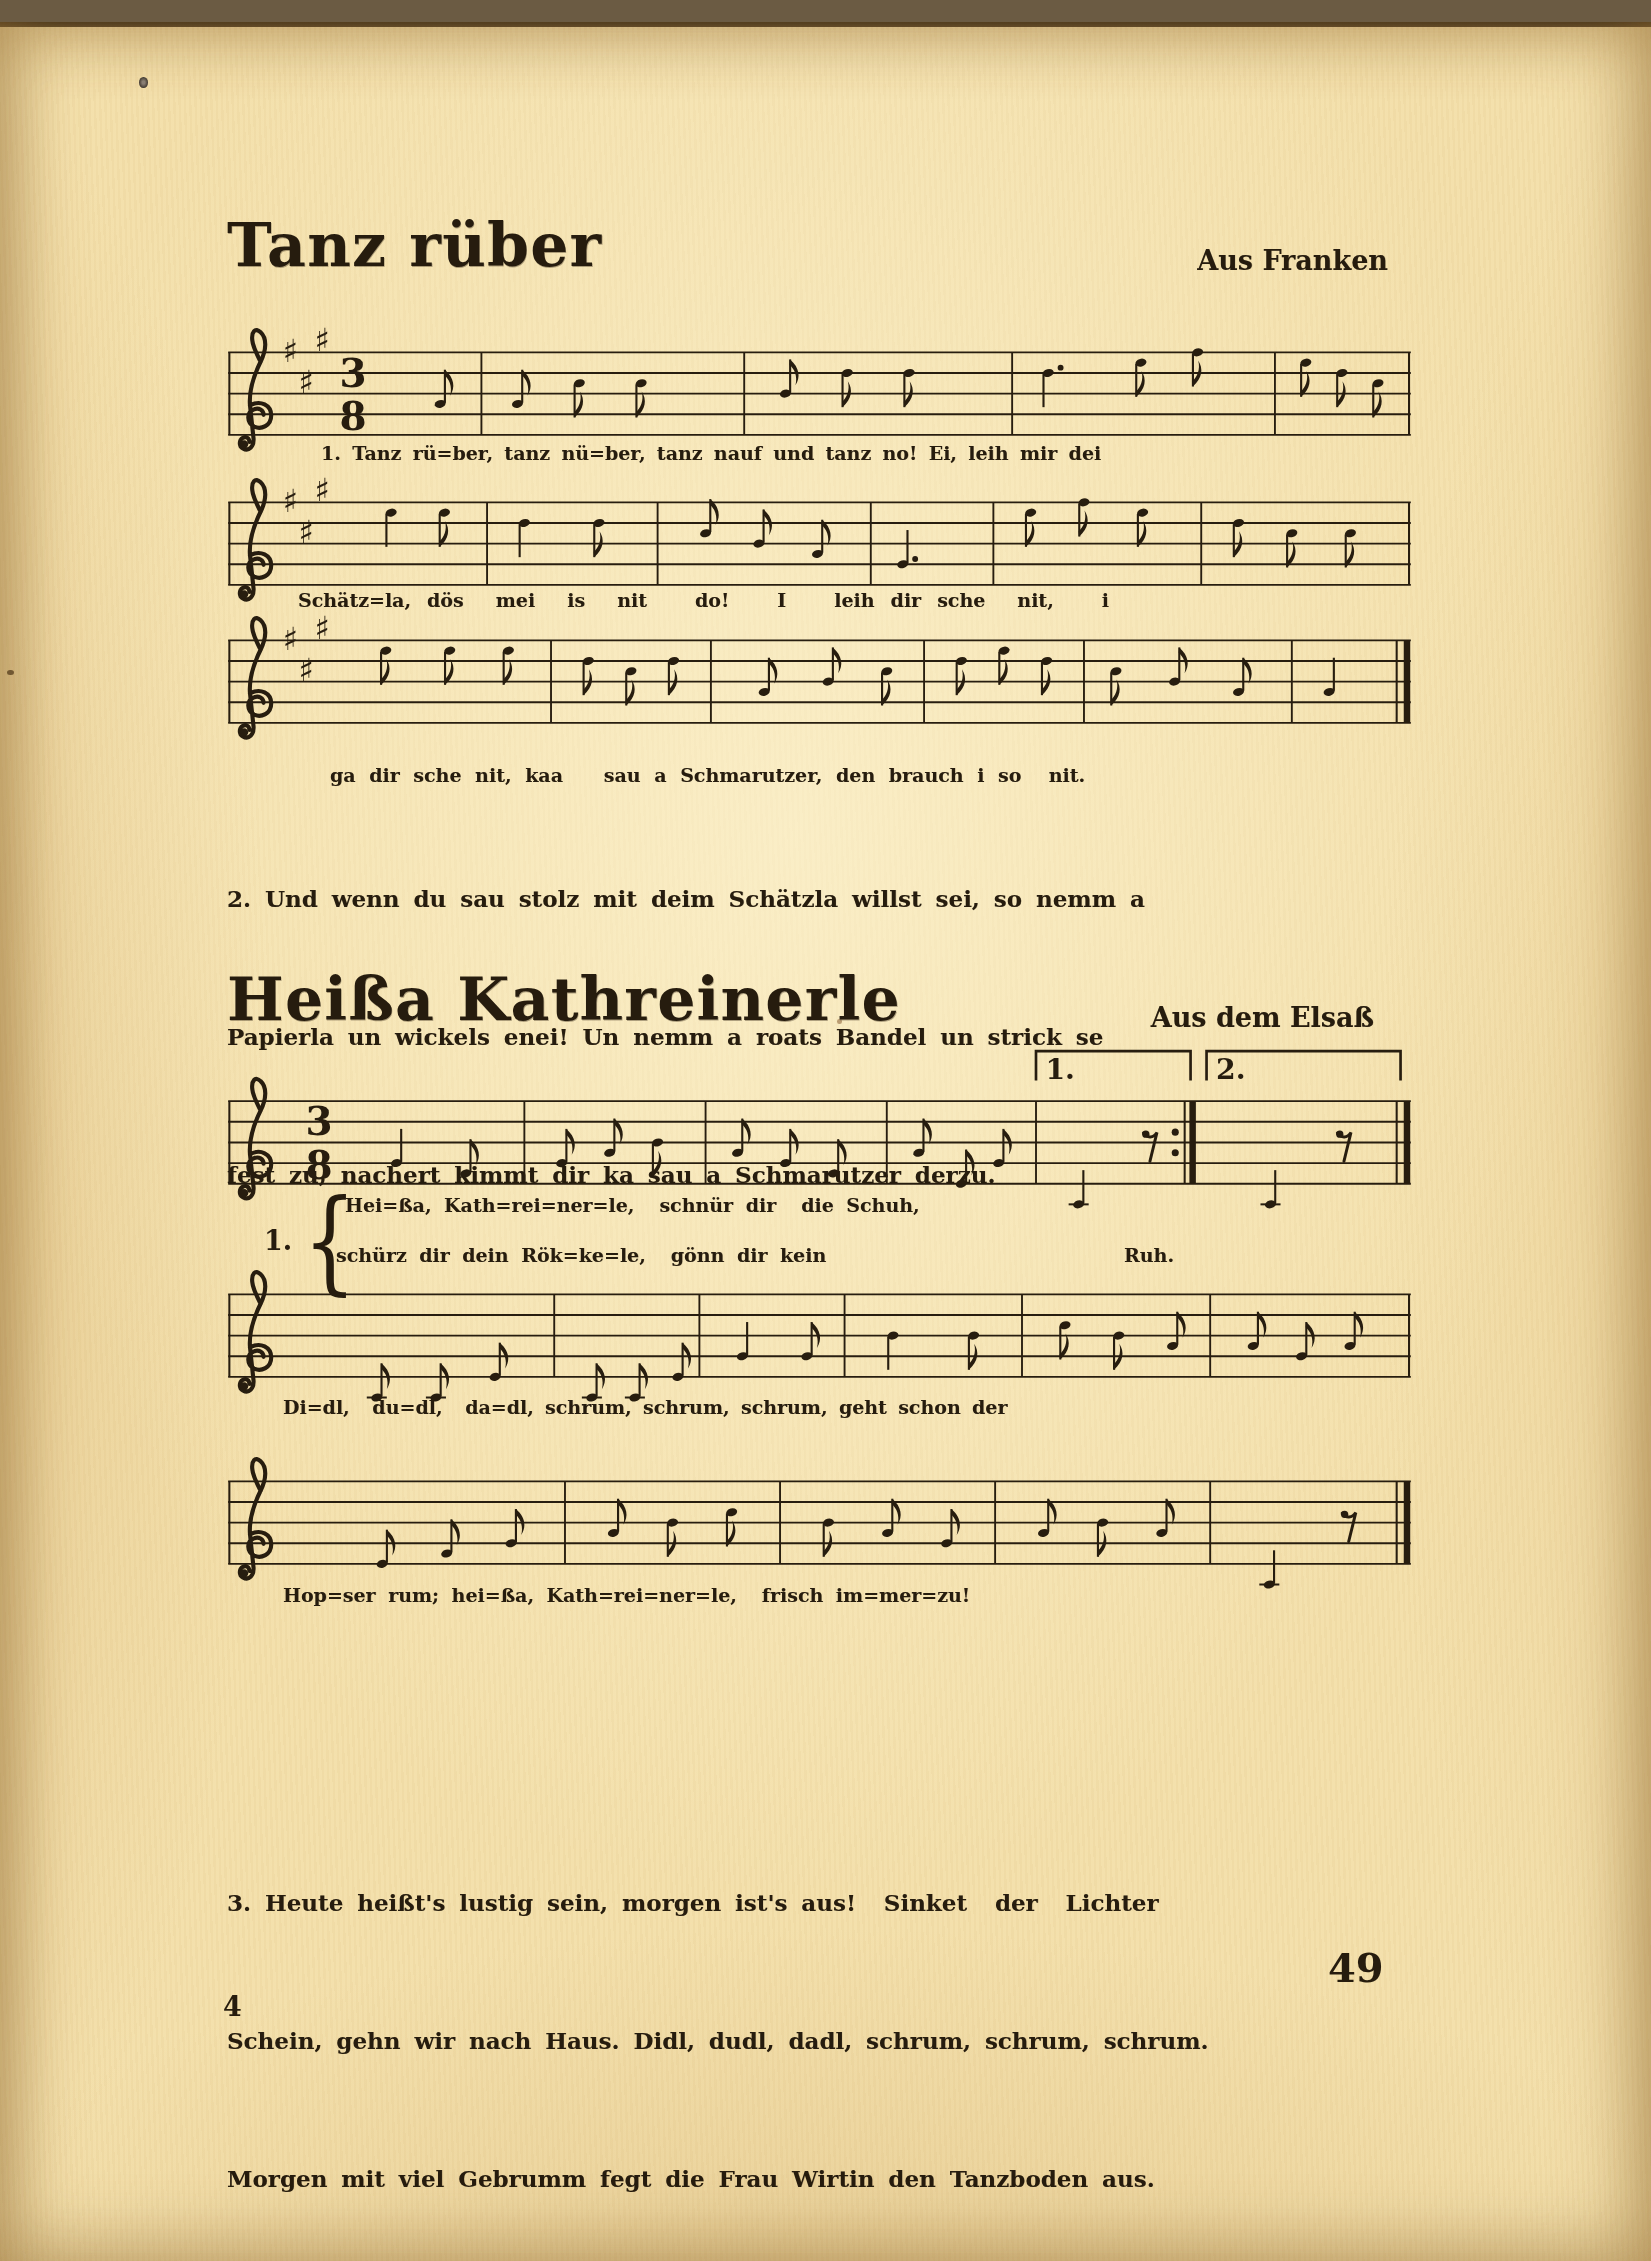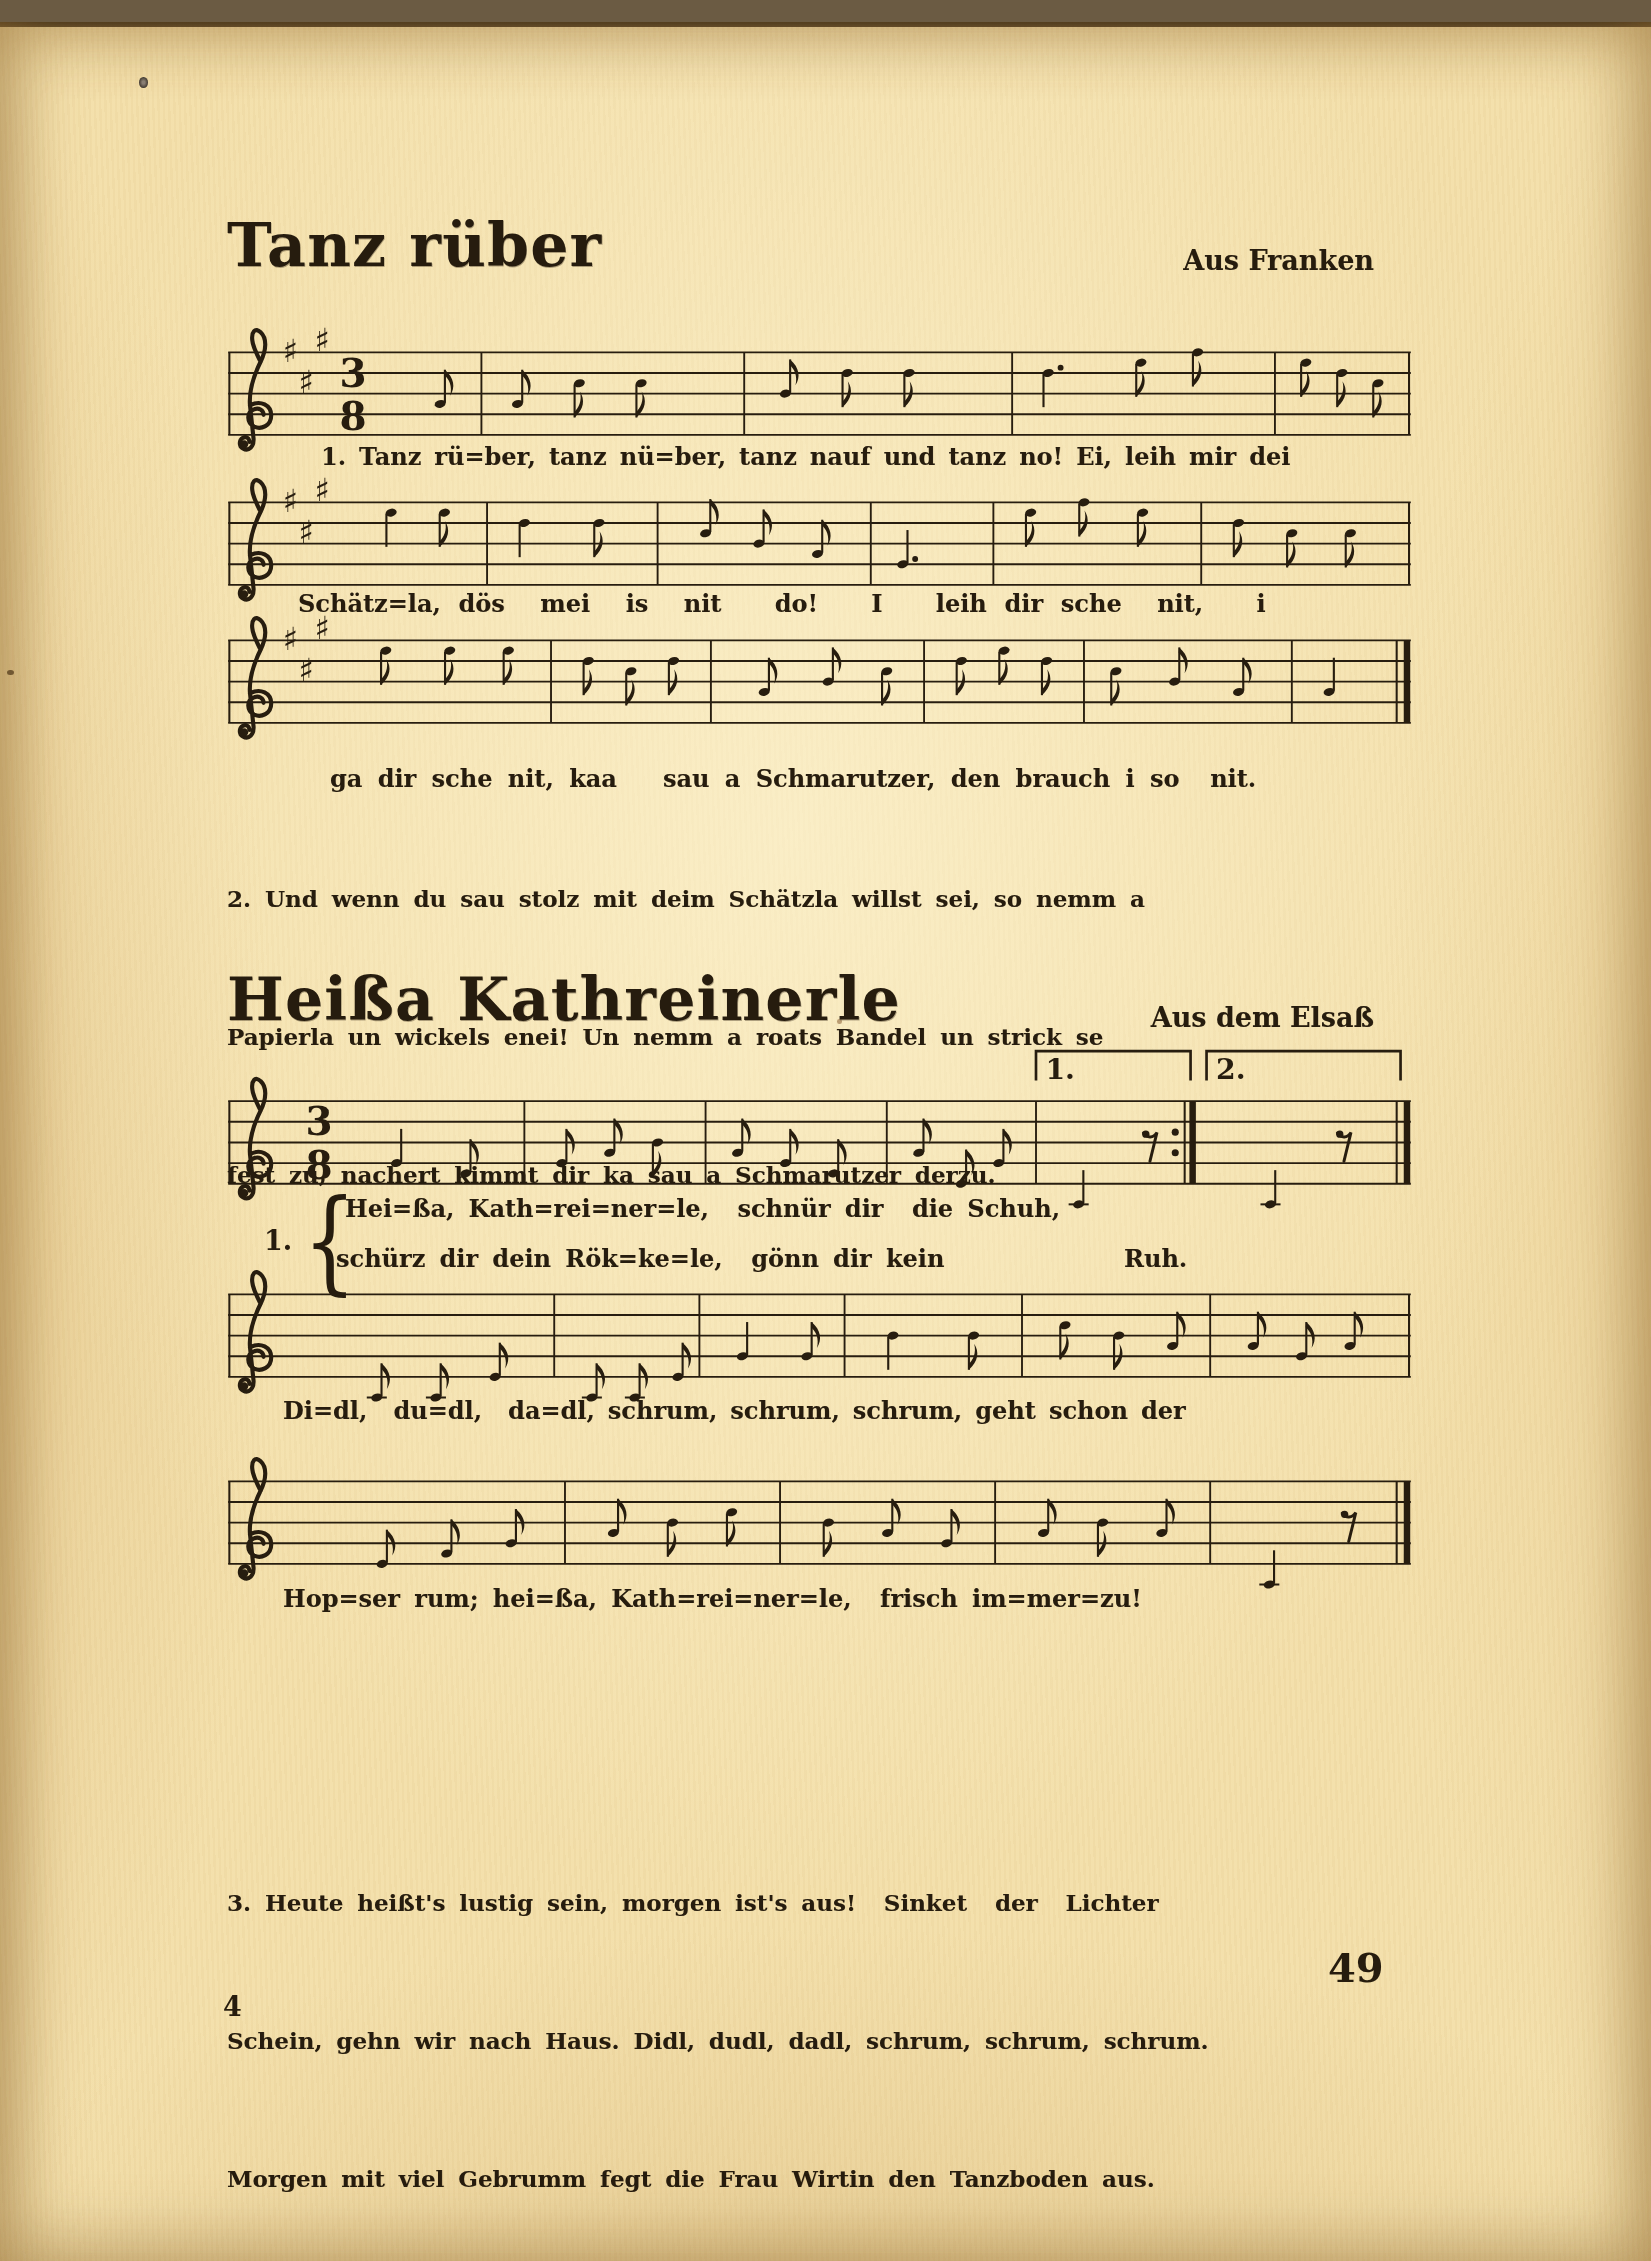"Aus Franken" div.abs { right: 277px -> 263px }
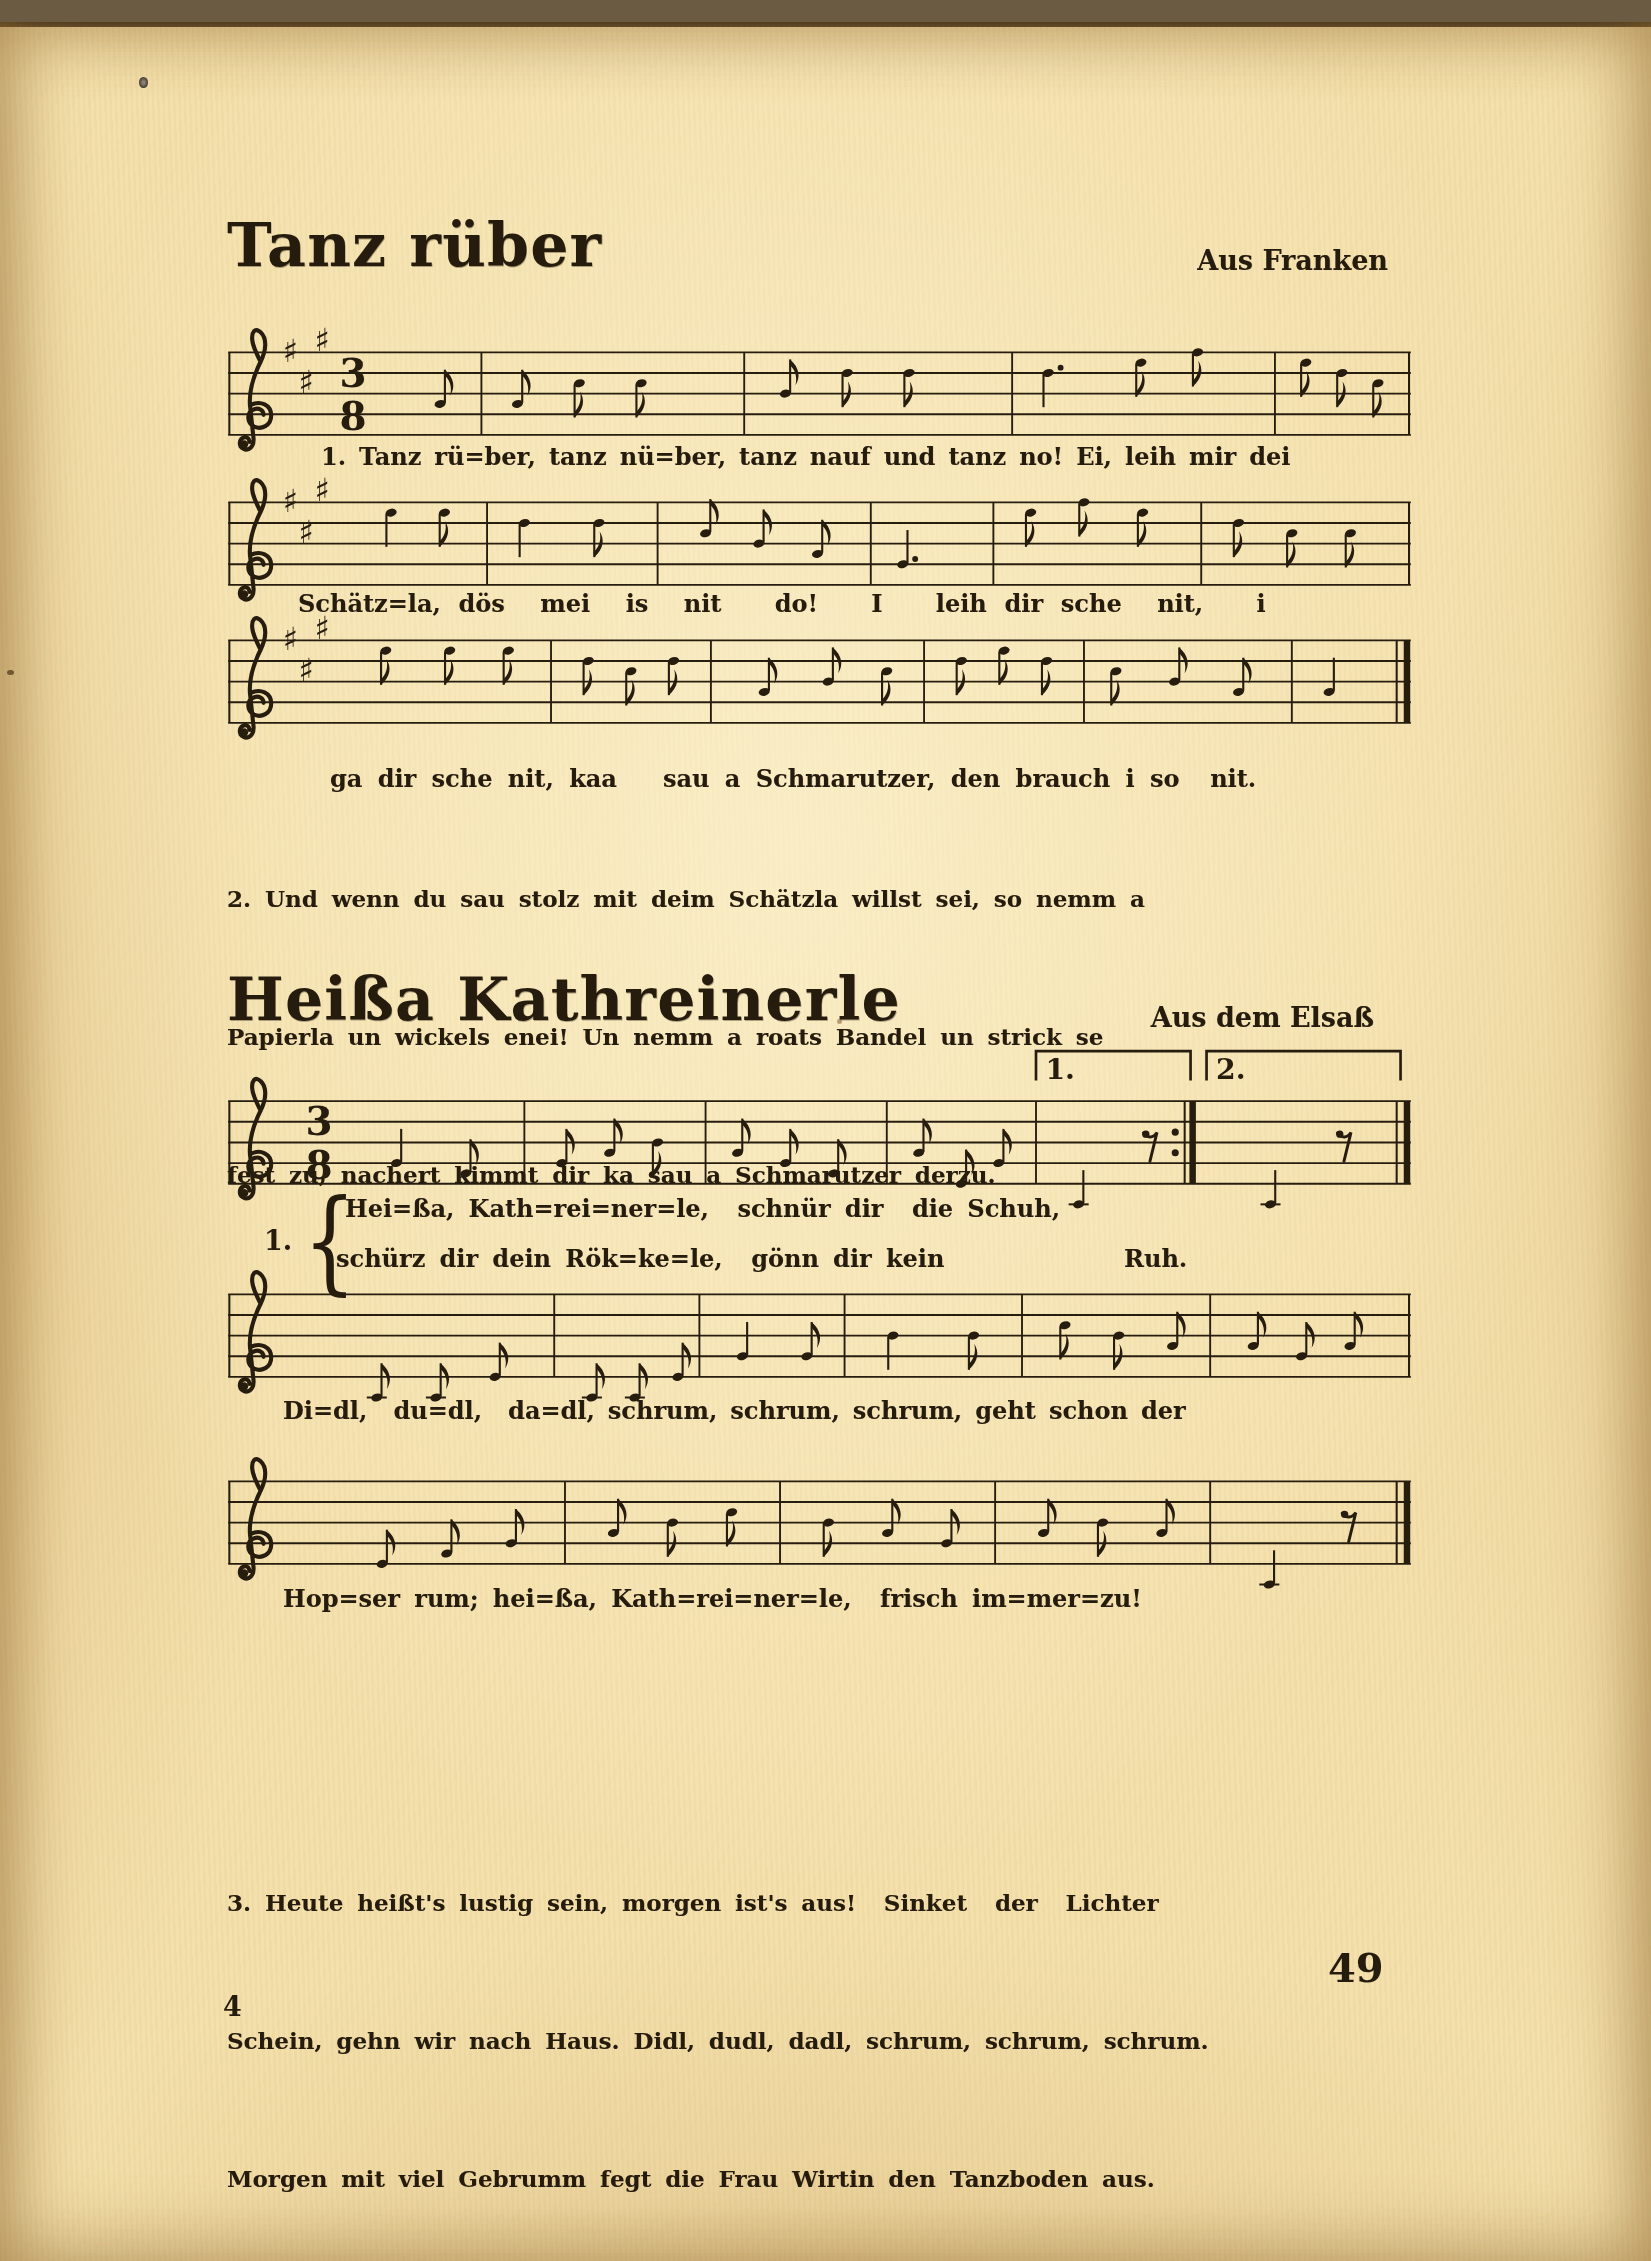"1. Tanz rü=ber, tanz nü=ber," .lyric { font-size: 24px -> 19px }
